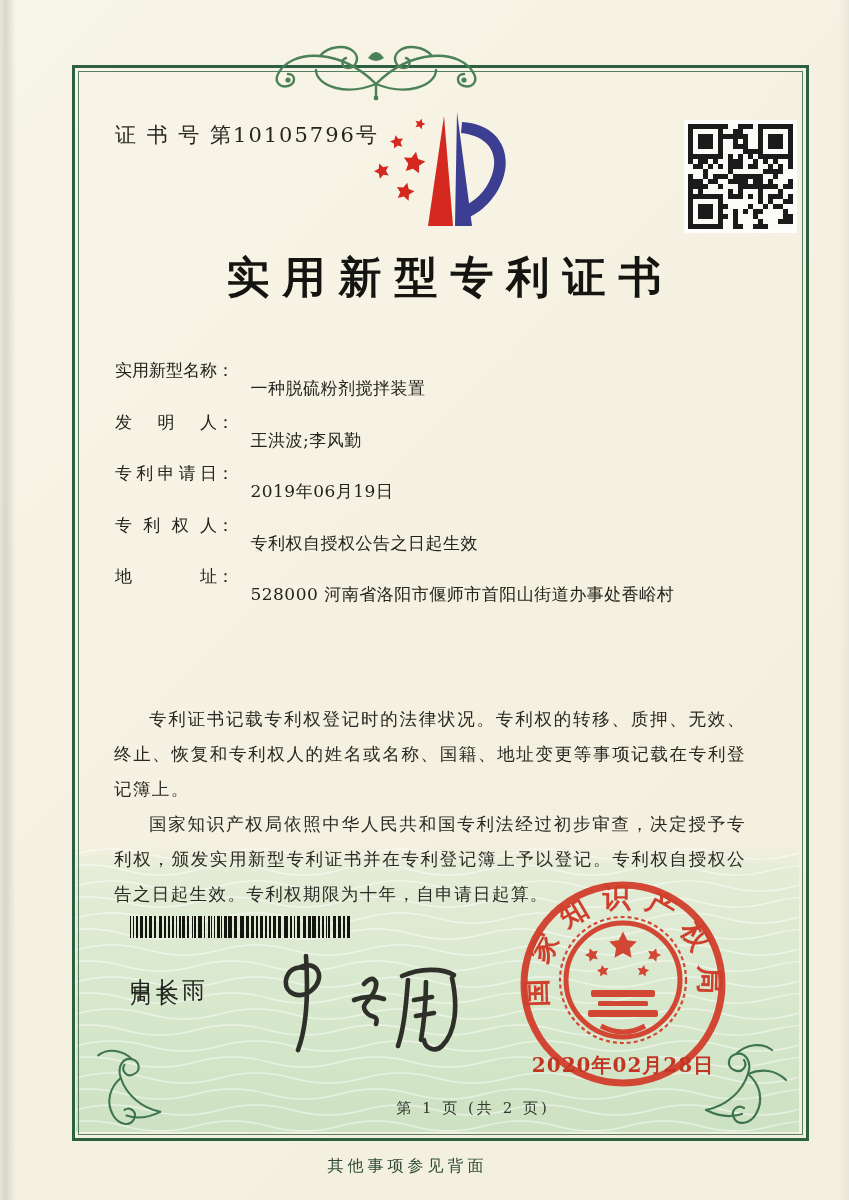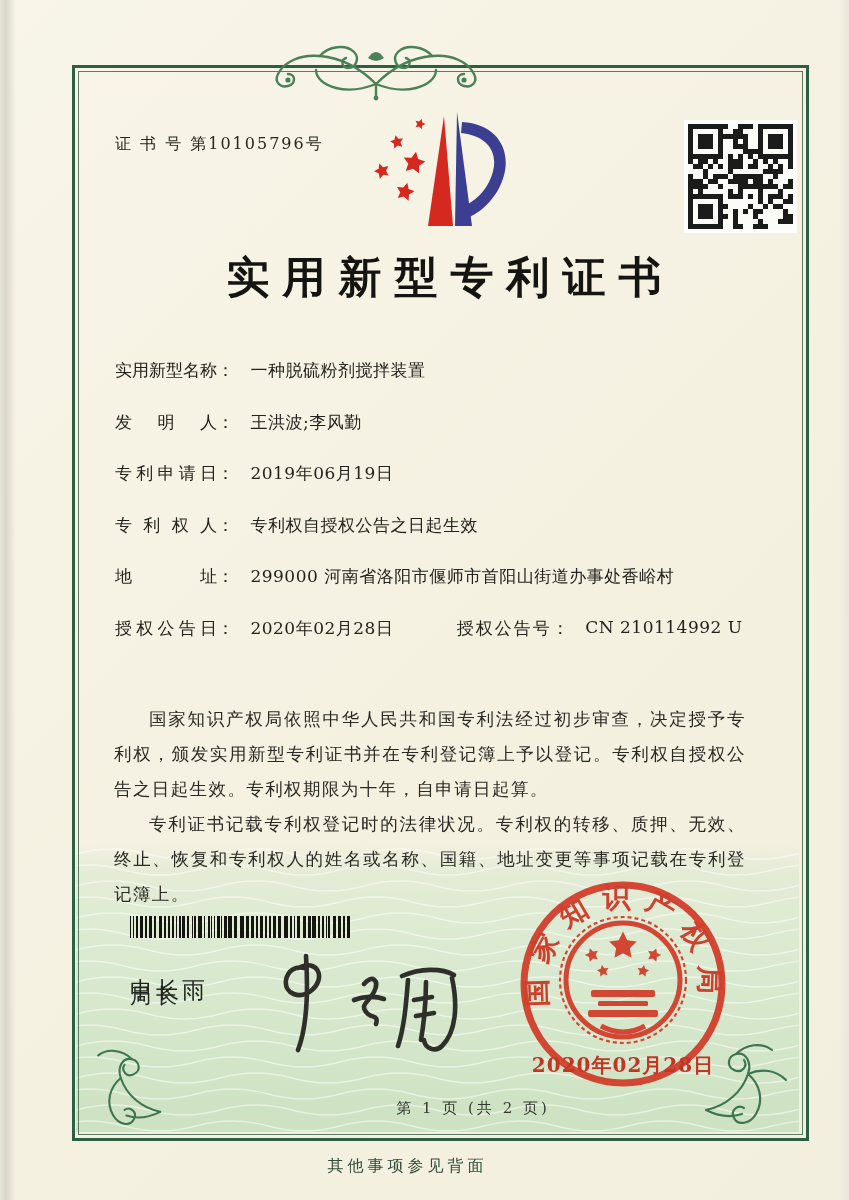"证 书 号 第10105796号" .cert-no { font-size: 16px -> 21px; top: 134px -> 121px }
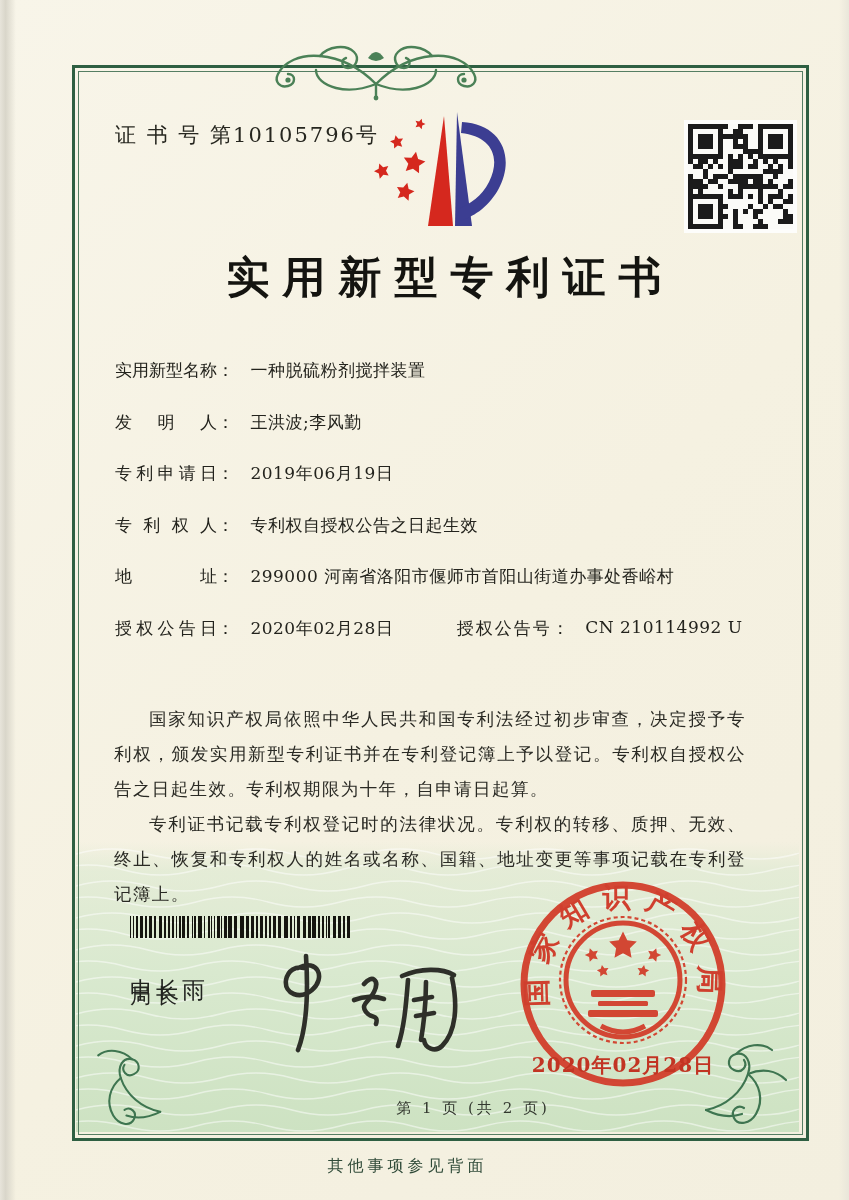"一种脱硫粉剂搅拌装置" .fvalue { margin-top: none -> 18px }
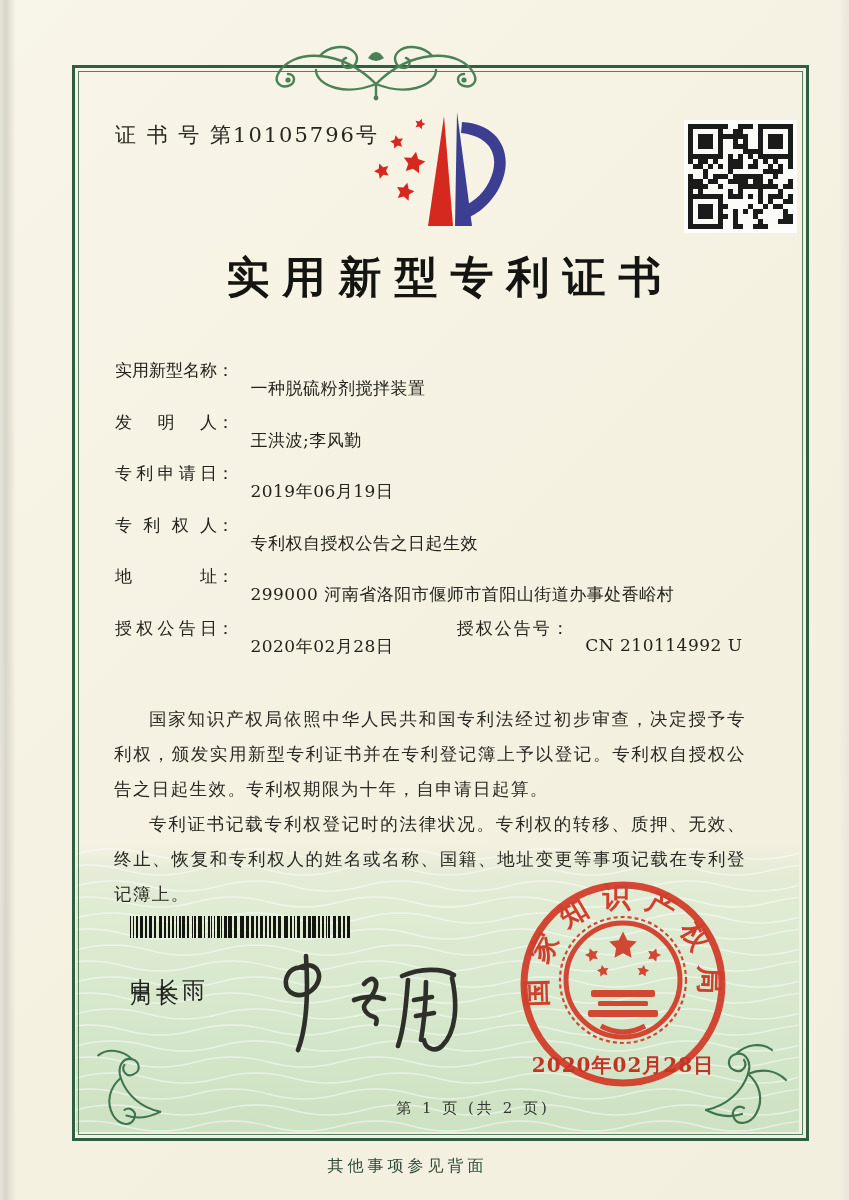"299000 河南省洛阳市偃师市首阳山街道办事处香峪村" span.fvalue { text: 299000 -> 528000 }
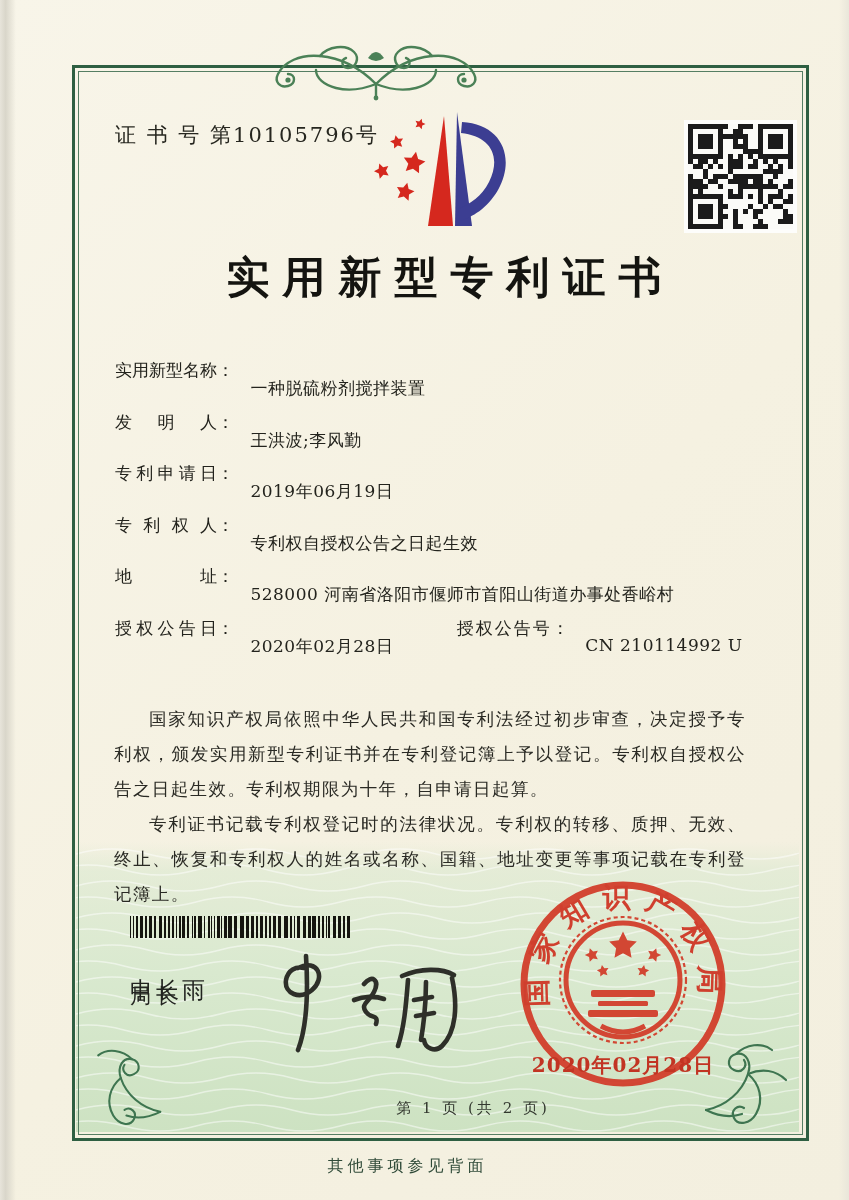"授权公告日： 2020年02月28日 授权公告号： CN 210114992" div.frow { html: <div> <span>授权公告日</span><span>：</span> <span>2020年02月28日</span> <span> <span>授权公告号</span><span>：</span> <span>CN 210114992 U</span> </span> </div> -> none }
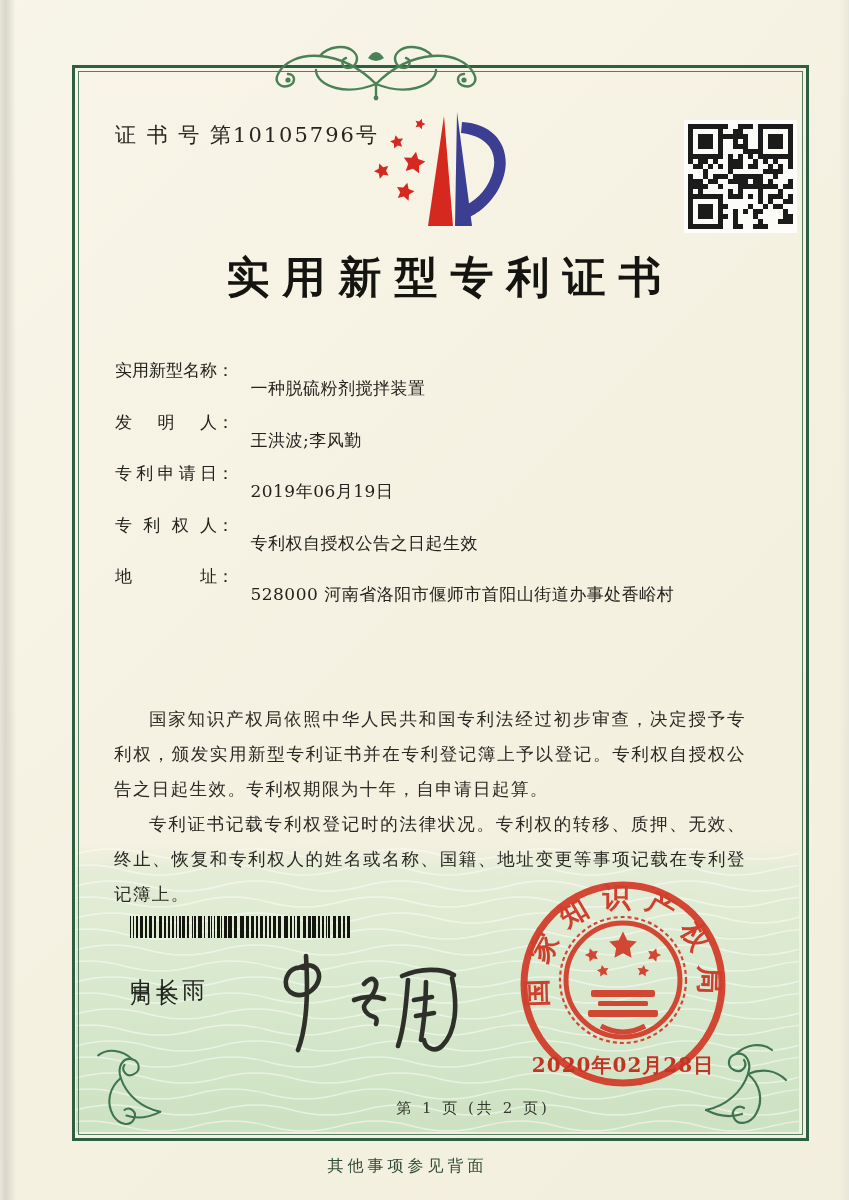"国家知识产权局依照中华人民共和国专利法经过初步审查，决定授予专利权，颁发实用新型" p { order: before "专利证书记载专利权登记时的法律状况。专利权的转移、质押、无效、终止、恢复和专利权" -> after "专利证书记载专利权登记时的法律状况。专利权的转移、质押、无效、终止、恢复和专利权" }
